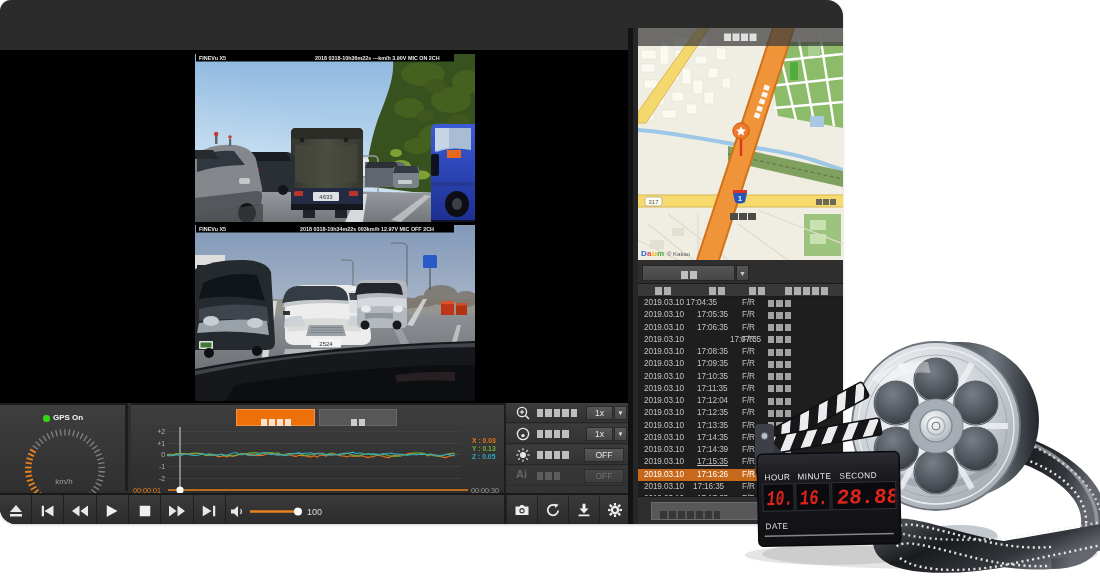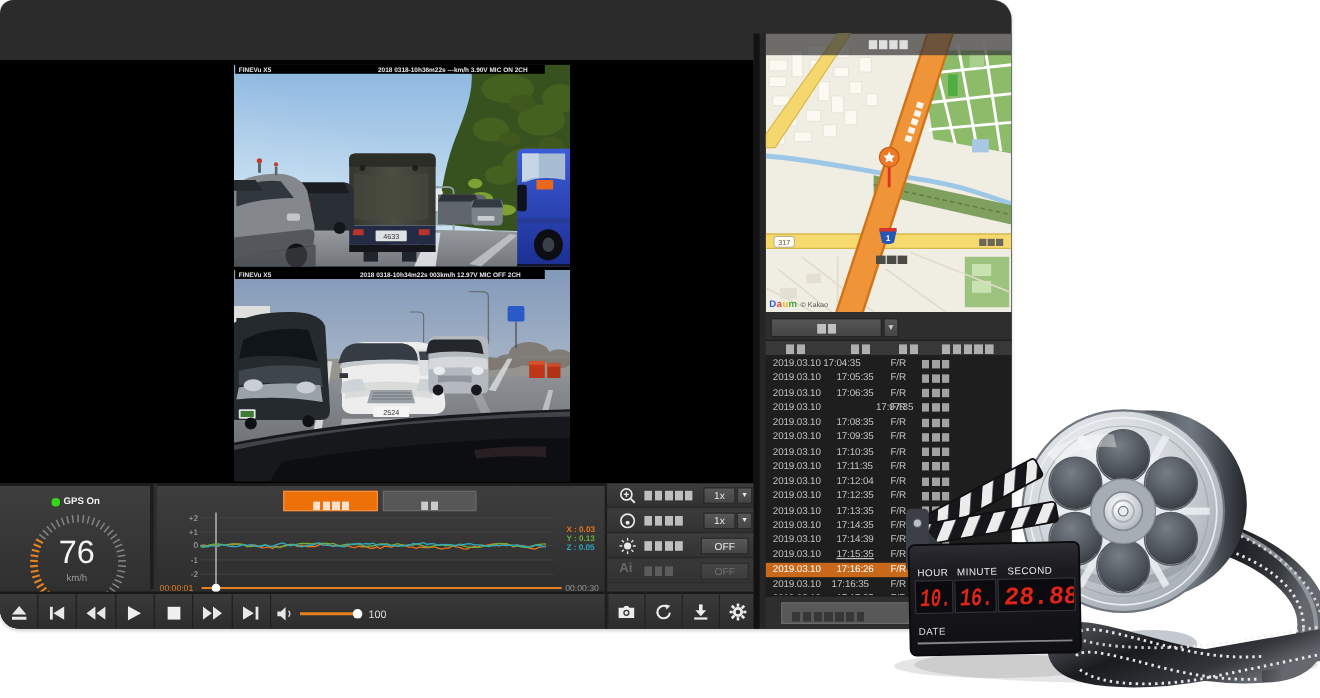"76" div { html: <div>76</div> -> none }
